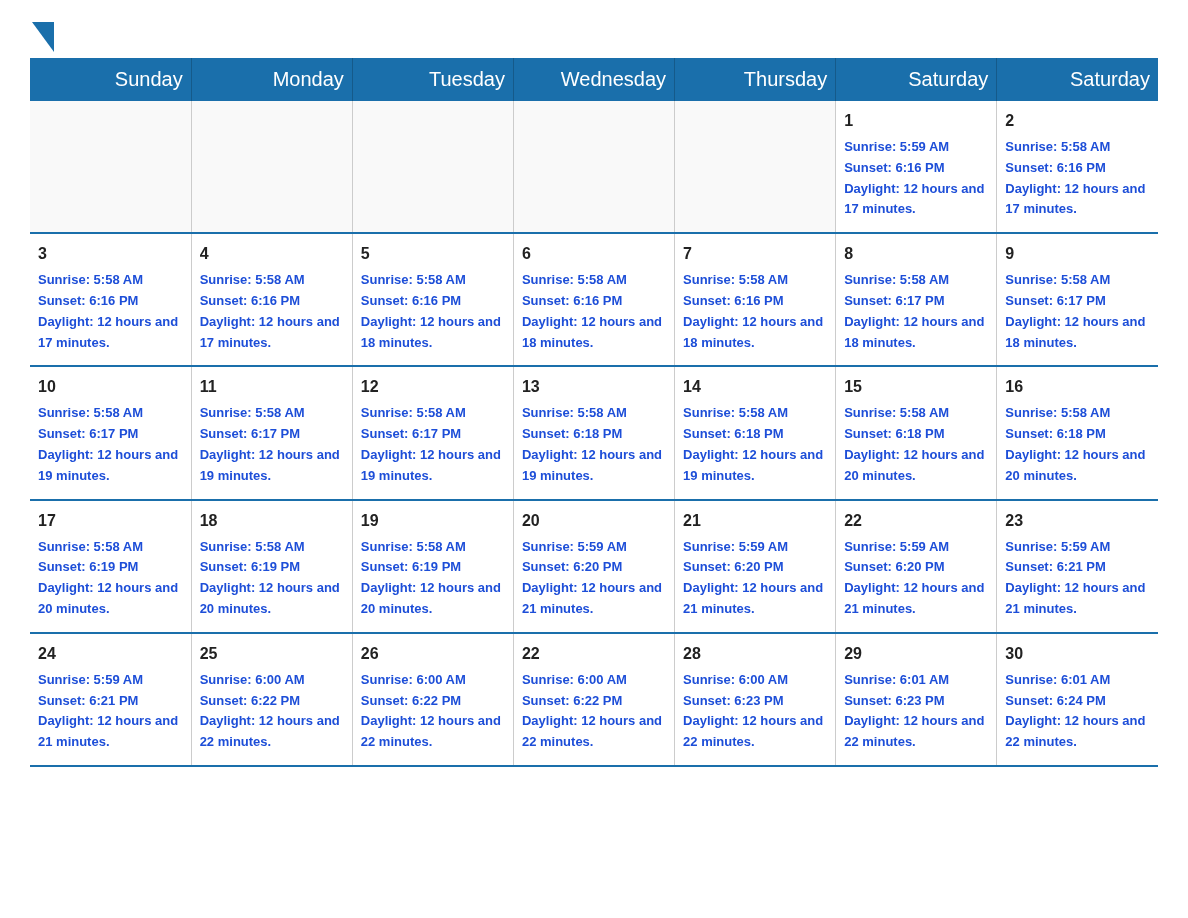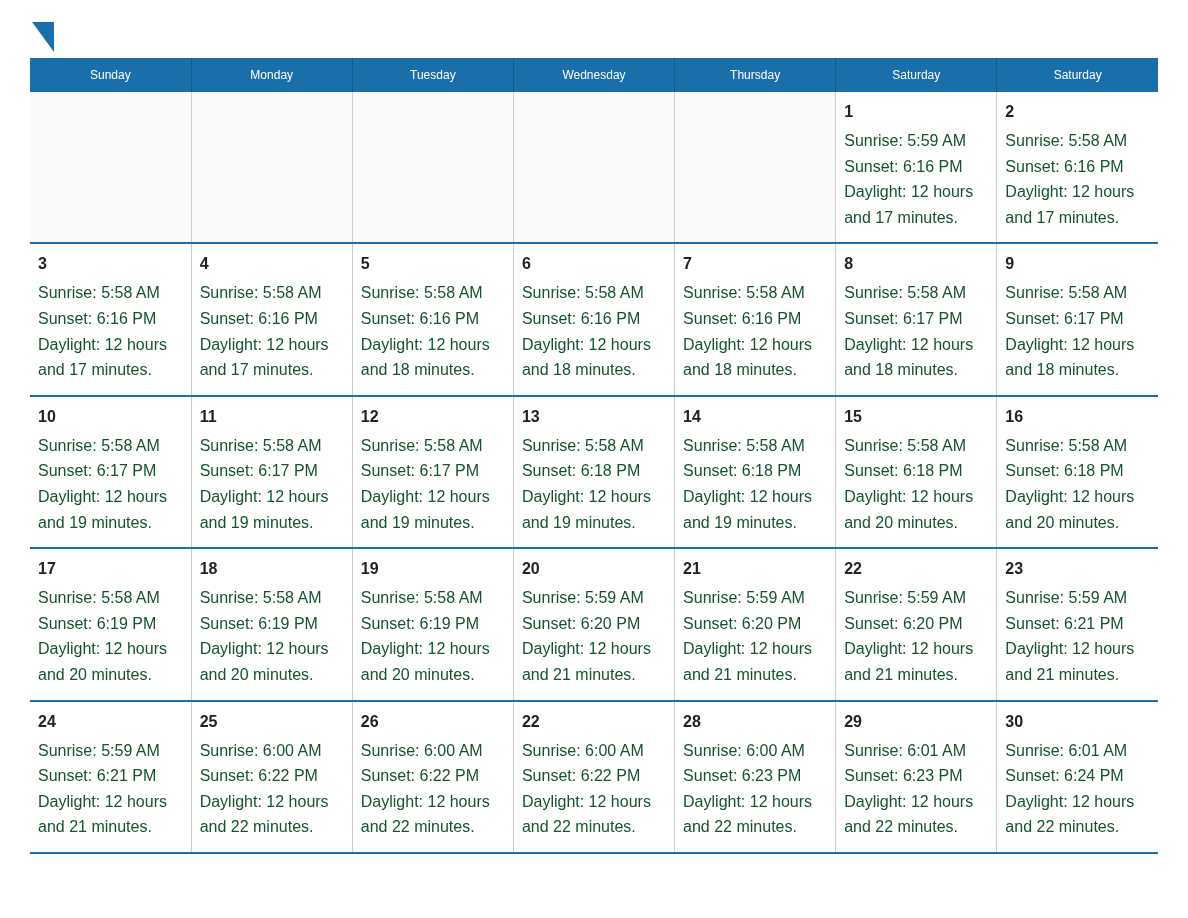"Sunday" .calendar thead th { font-size: 12px -> 20px; padding: 10px 0 -> 10px 8px; text-align: center -> right }
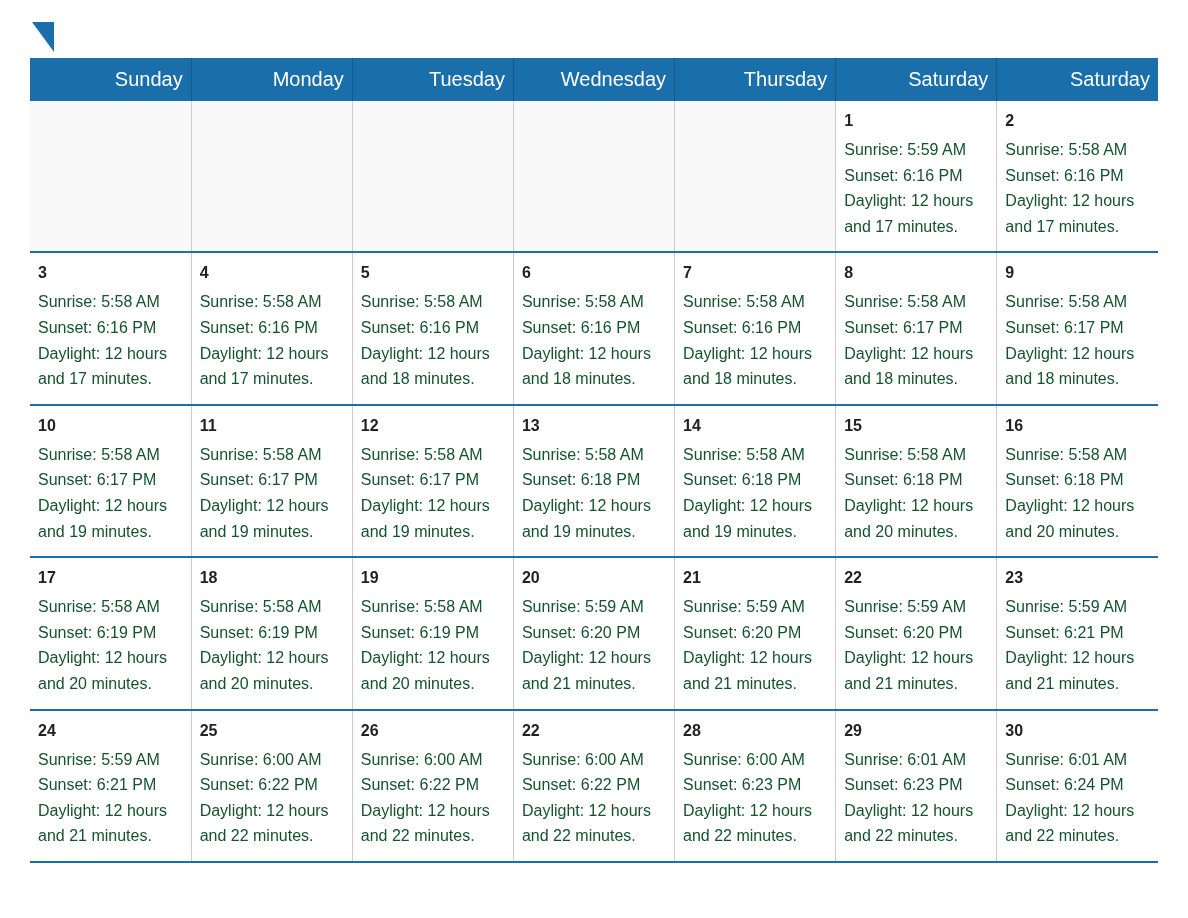"Sunrise: 5:59 AM Sunset: 6:16" .day-info { color: #14532d -> #1d4ed8; font-size: 16px -> 13px; font-weight: none -> bold }
